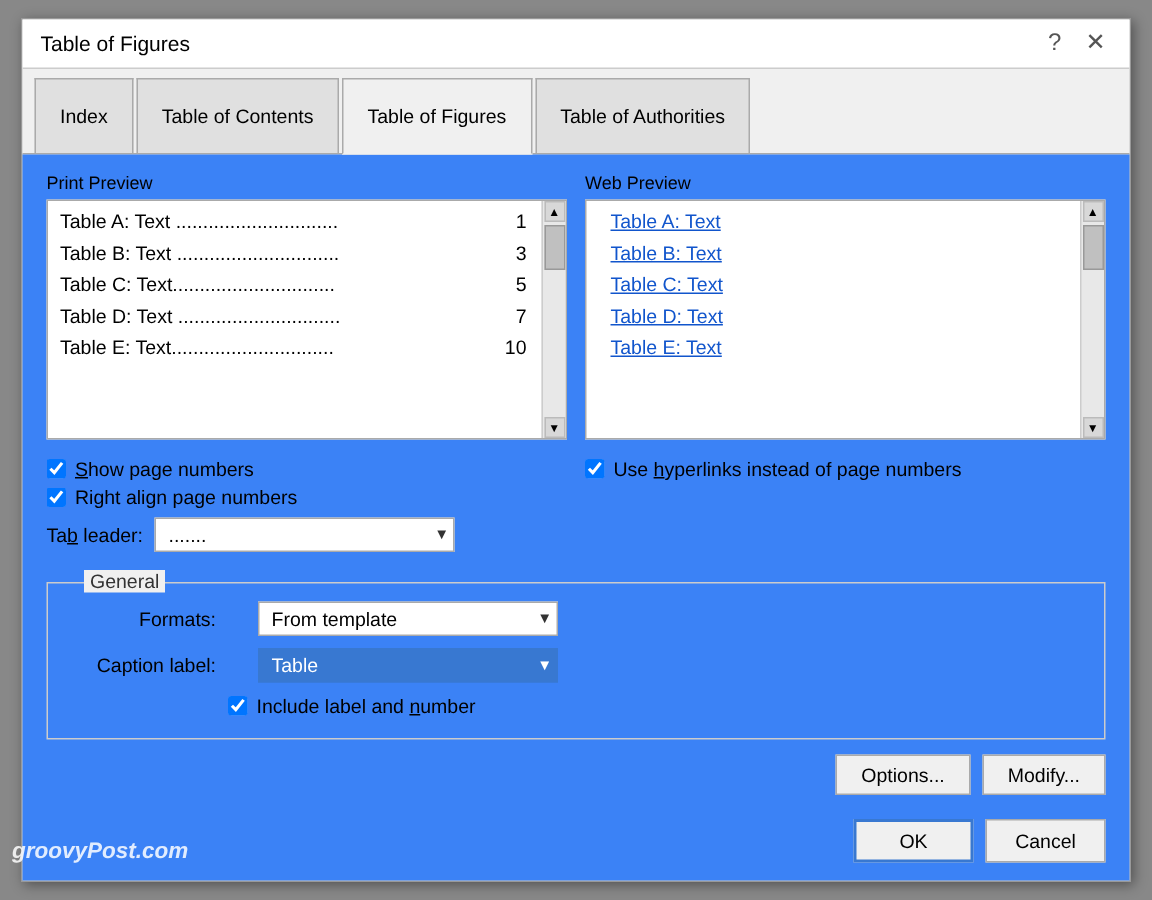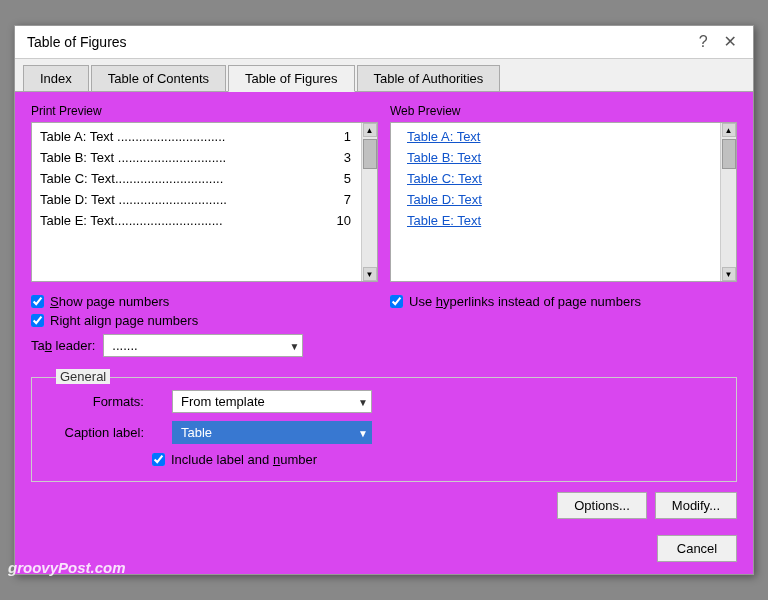"Index" .tab { padding: 5px 16px -> 17px 16px }
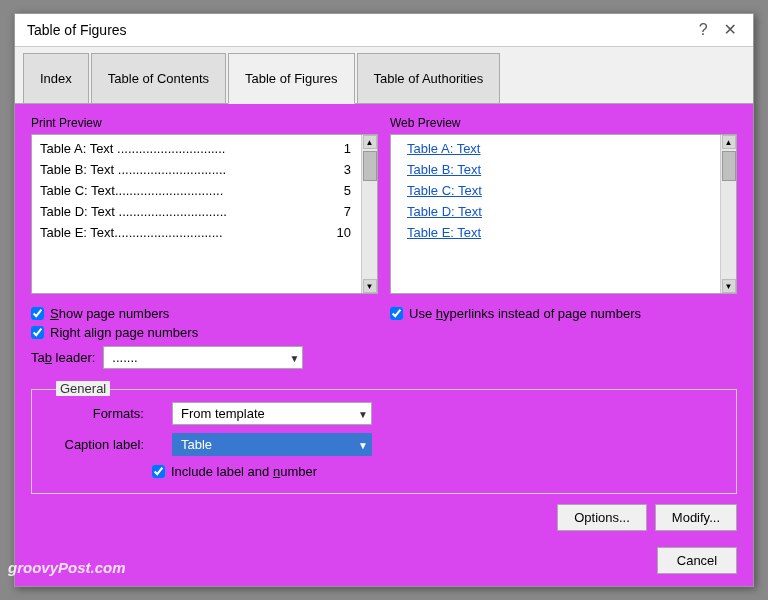"Print Preview" .dialog-body { background: #d946ef -> #3b82f6 }
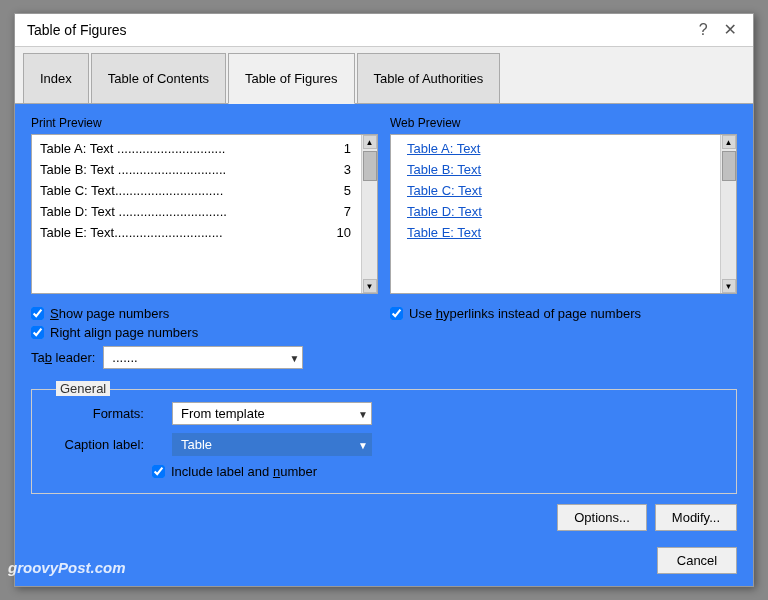"OK" button.btn { html: none -> <button>OK</button> }
